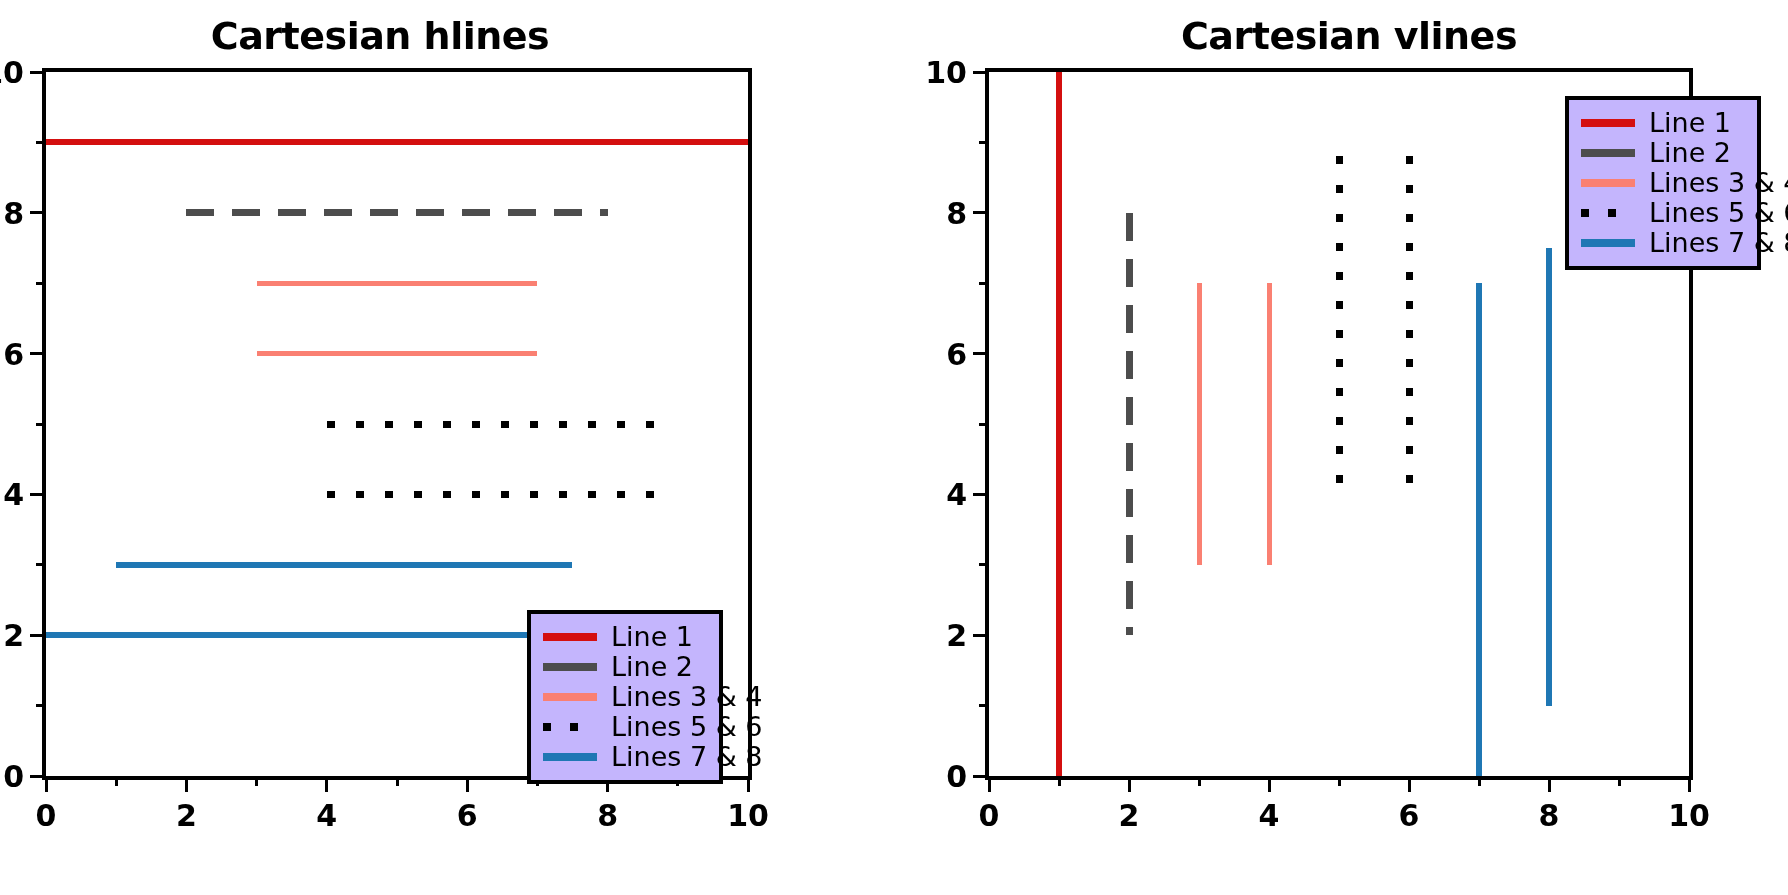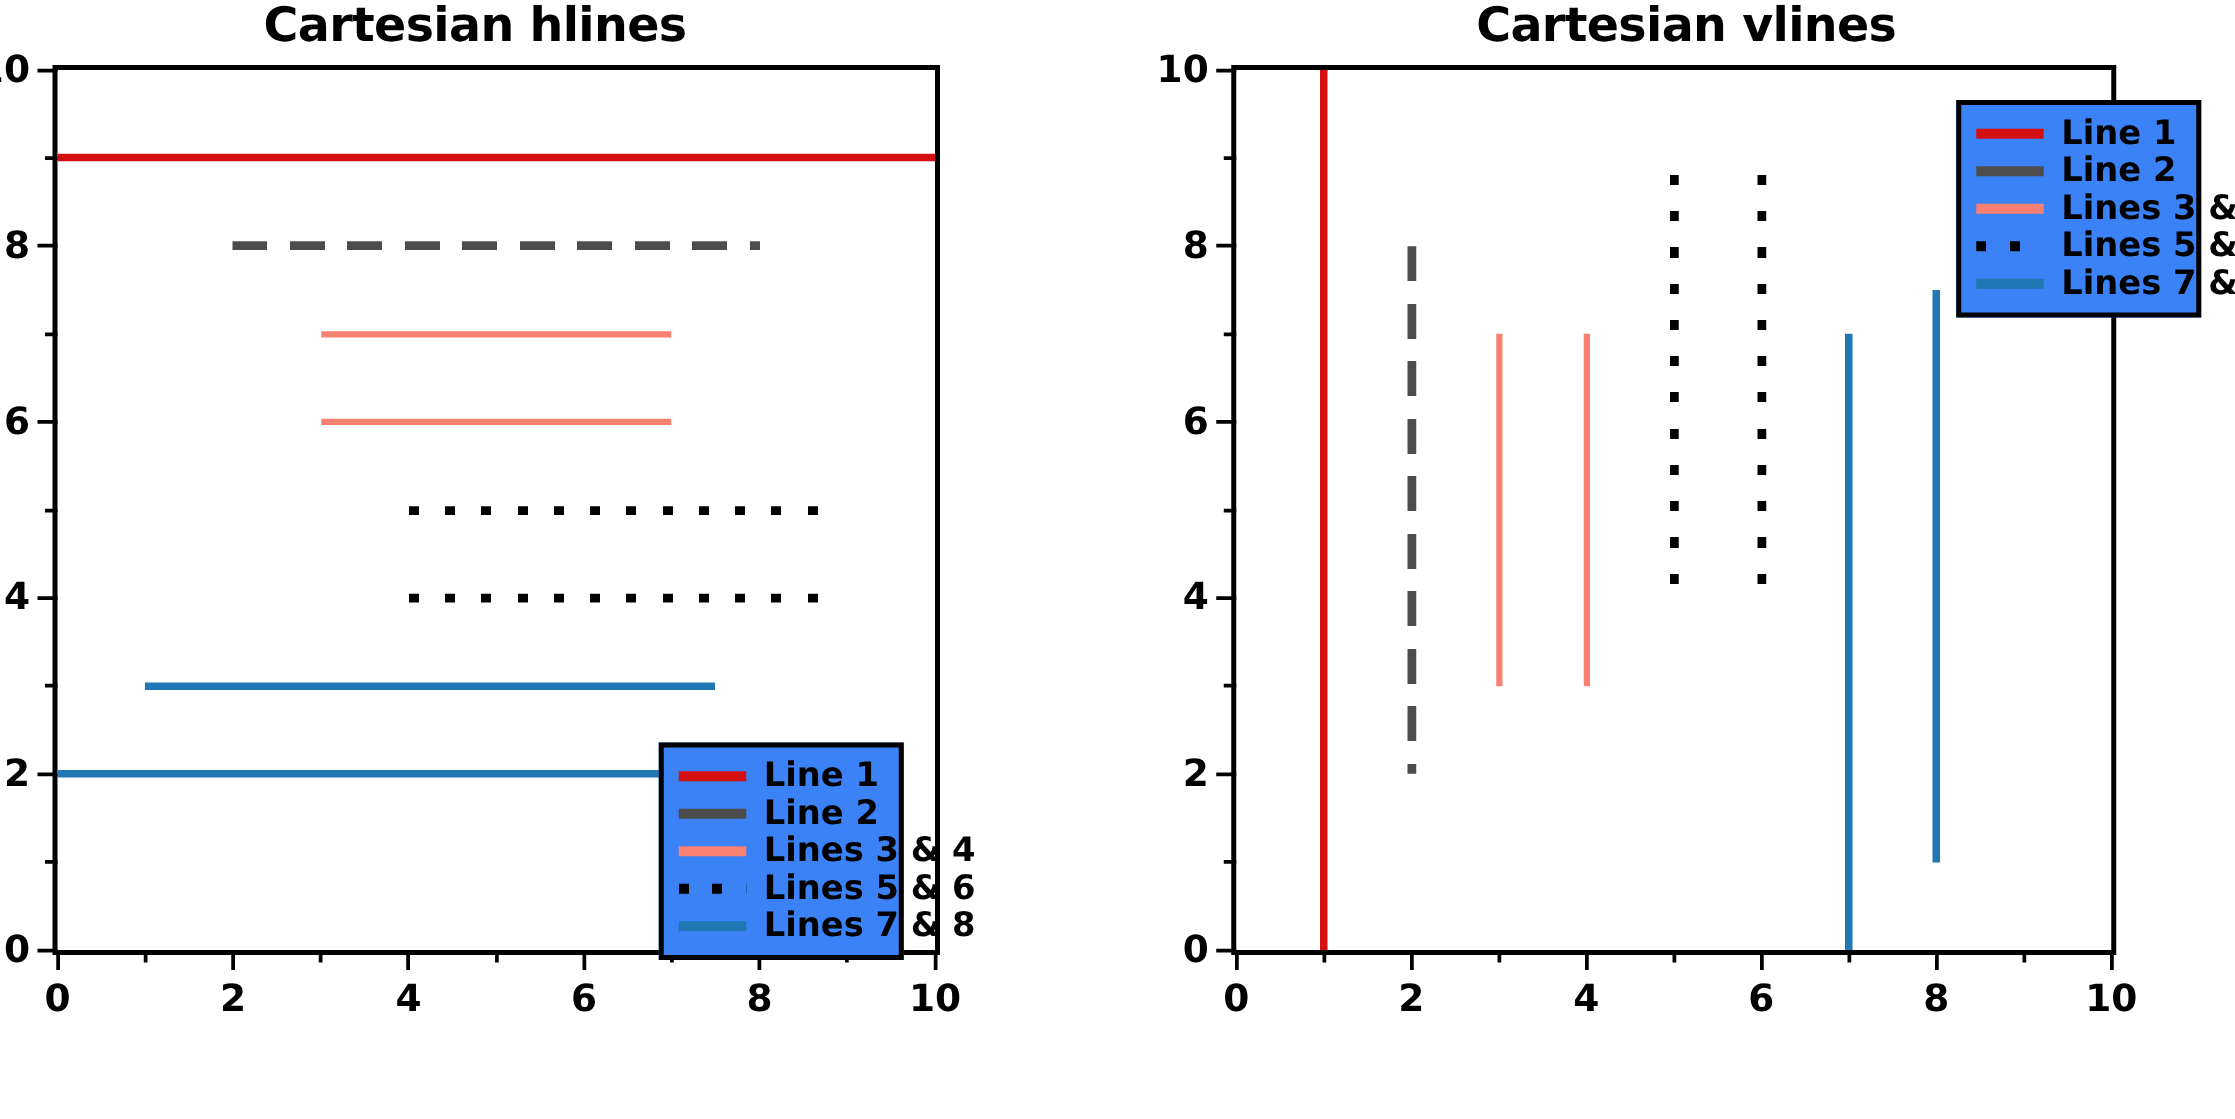"Cartesian hlines" .panel { top: 0 -> 16px }
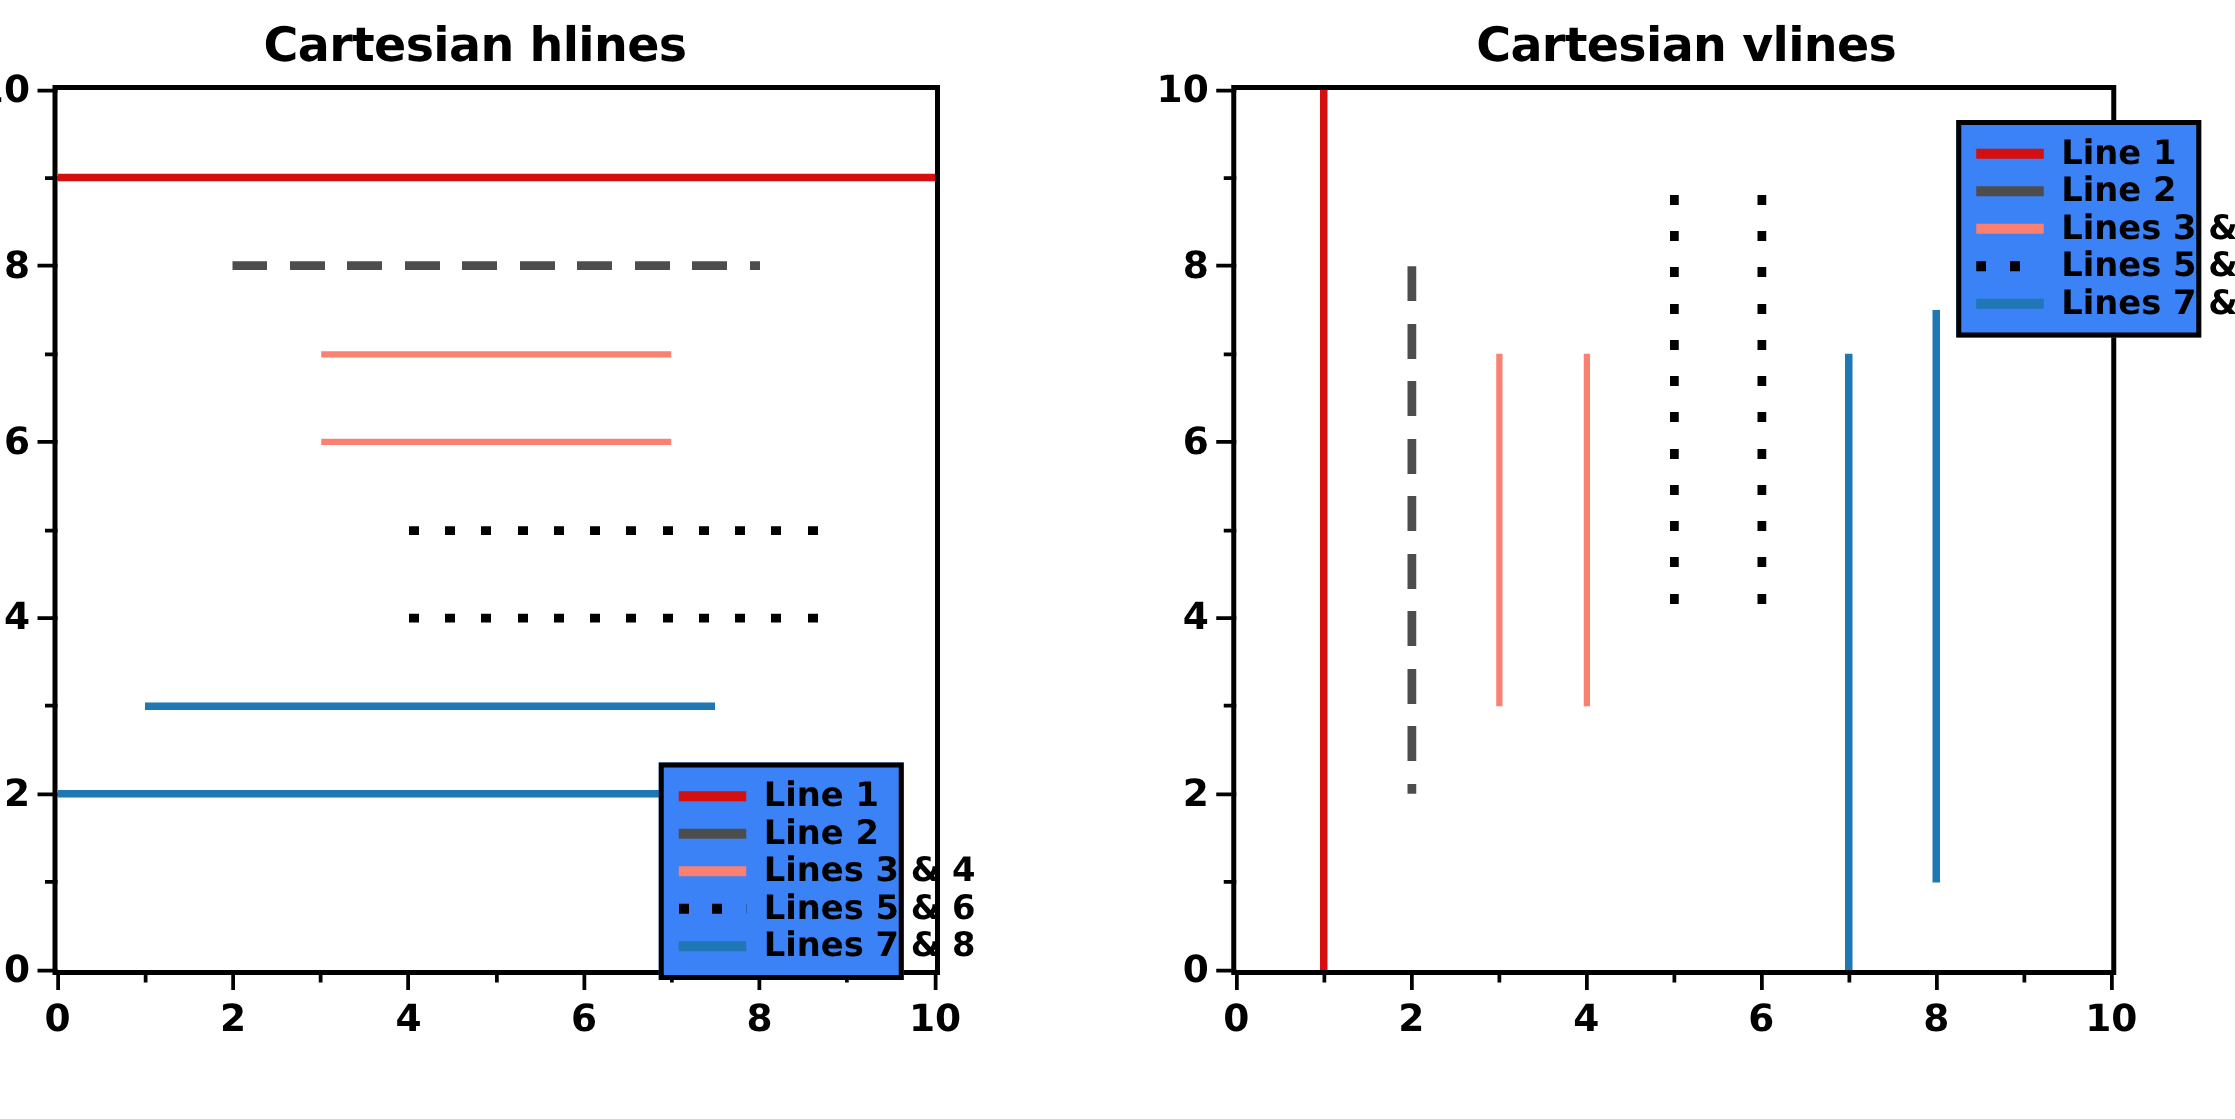"Line 1" .legend { background: #3b82f6 -> #c4b5fd; font-weight: bold -> none }
